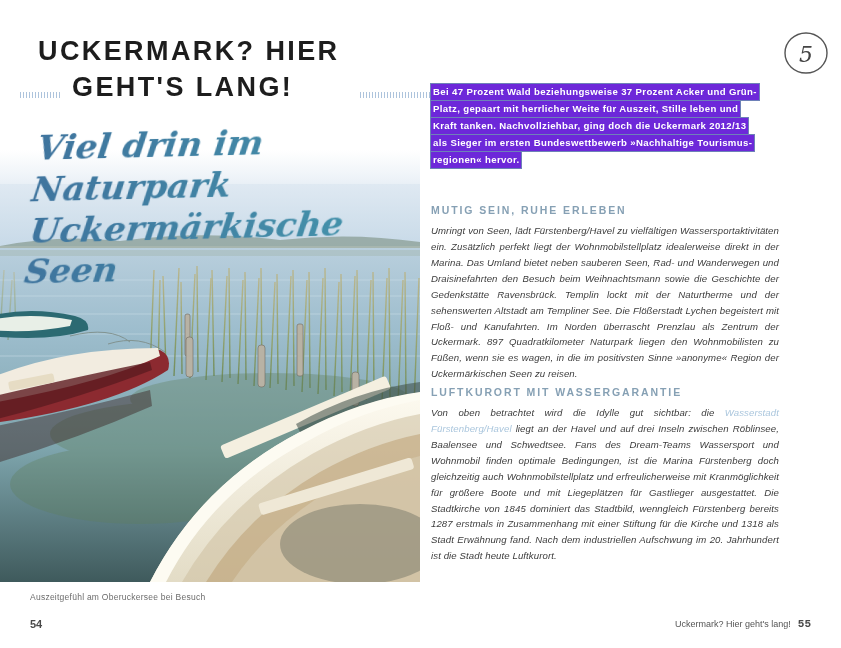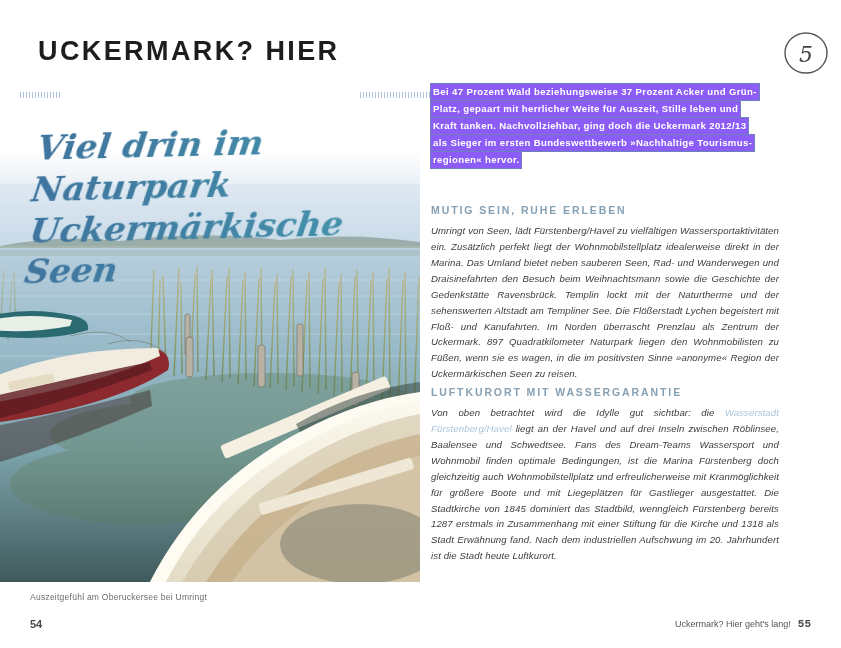"GEHT'S LANG!" span.l2 { html: none -> <span>GEHT'S LANG!</span> }
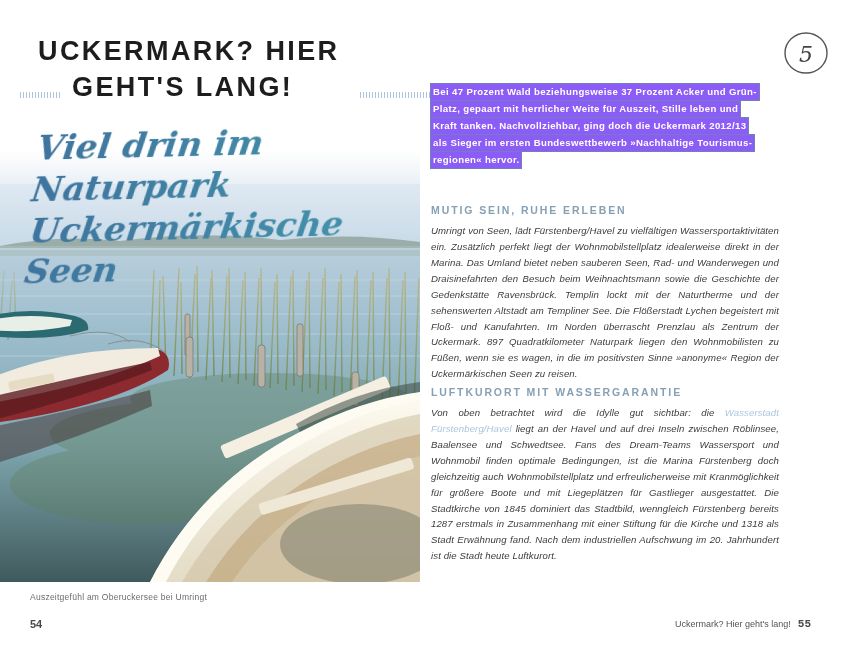"Bei 47 Prozent Wald beziehungsweise" .highlight .hl-line { background: #8b5cf6 -> #6d28d9 }
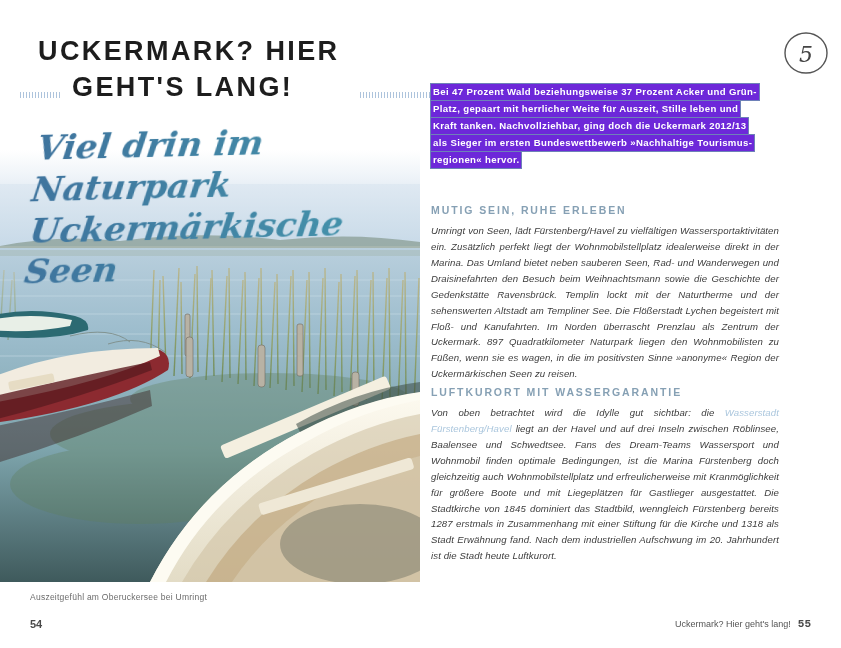"Auszeitgefühl am Oberuckersee bei" div.caption { text: Umringt -> Besuch }
